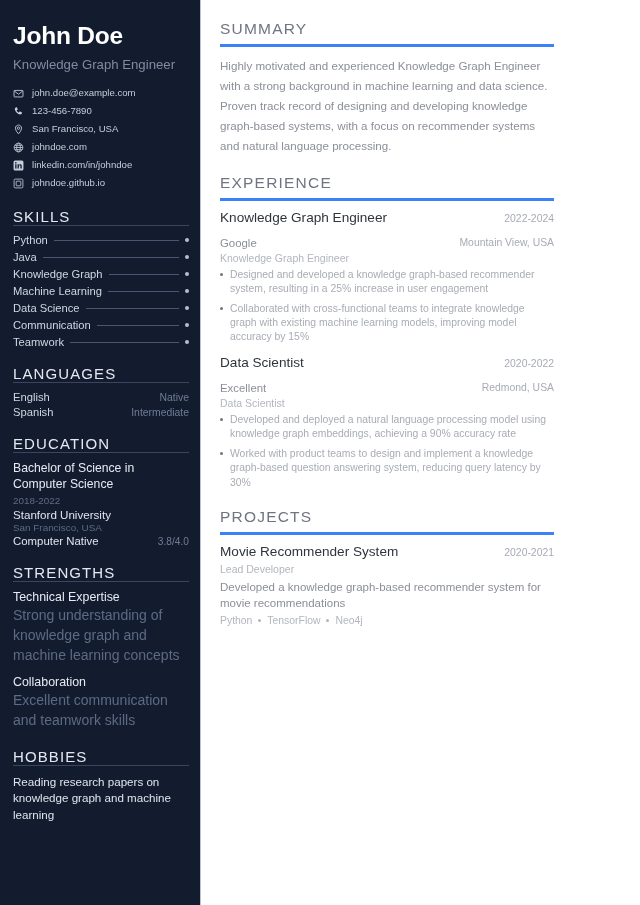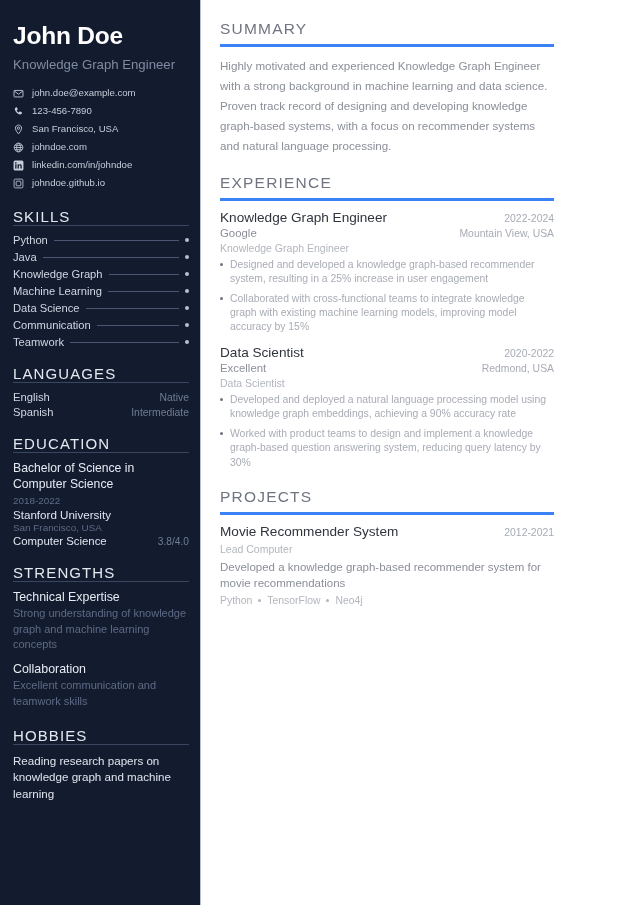"Google" .entry-sub { align-items: center -> flex-start; margin-top: 1px -> 11px }
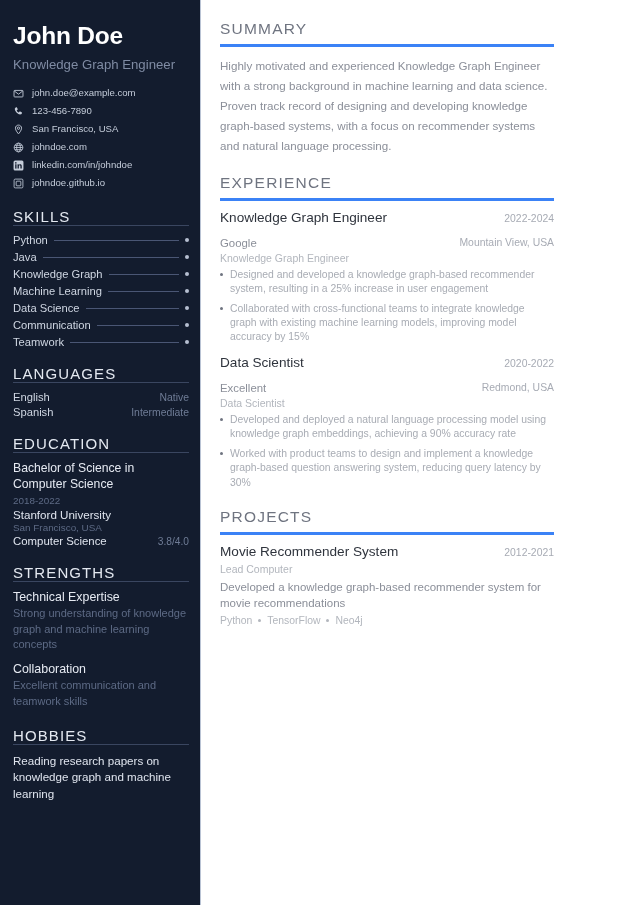"Computer Science" span.edu-field { text: Science -> Native }
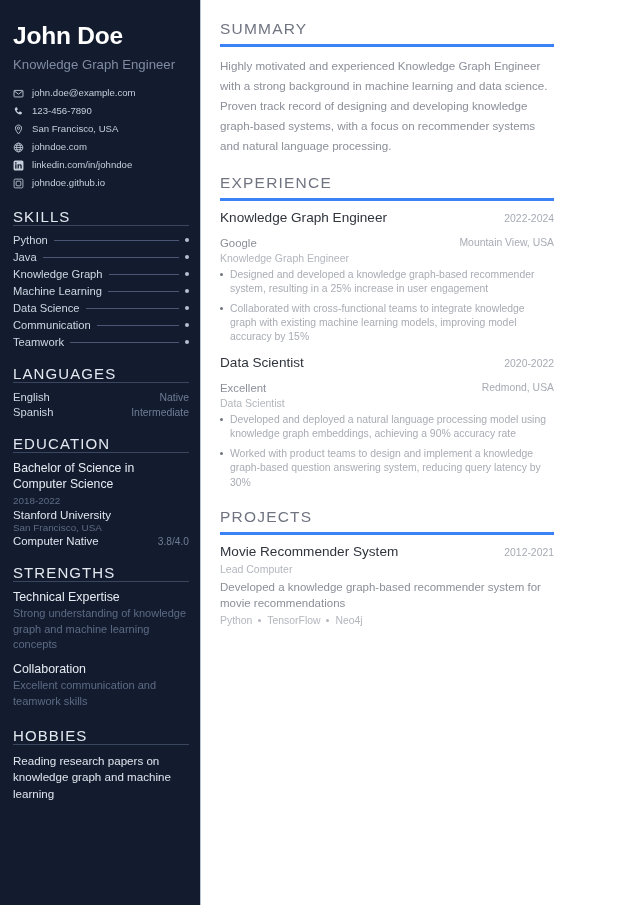"2012-2021" span.entry-dates { text: 2012-2021 -> 2020-2021 }
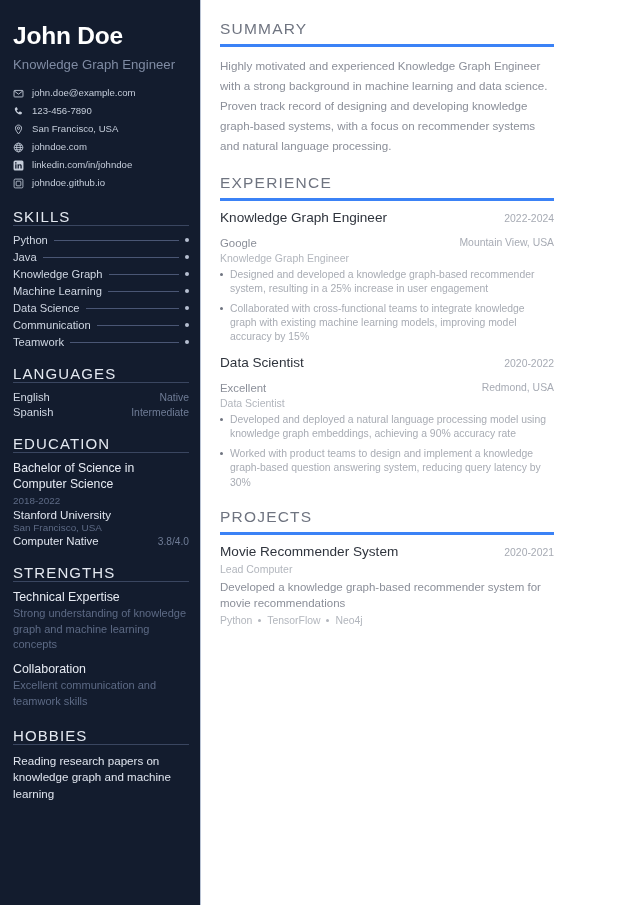"Lead Computer" div.entry-role { text: Computer -> Developer }
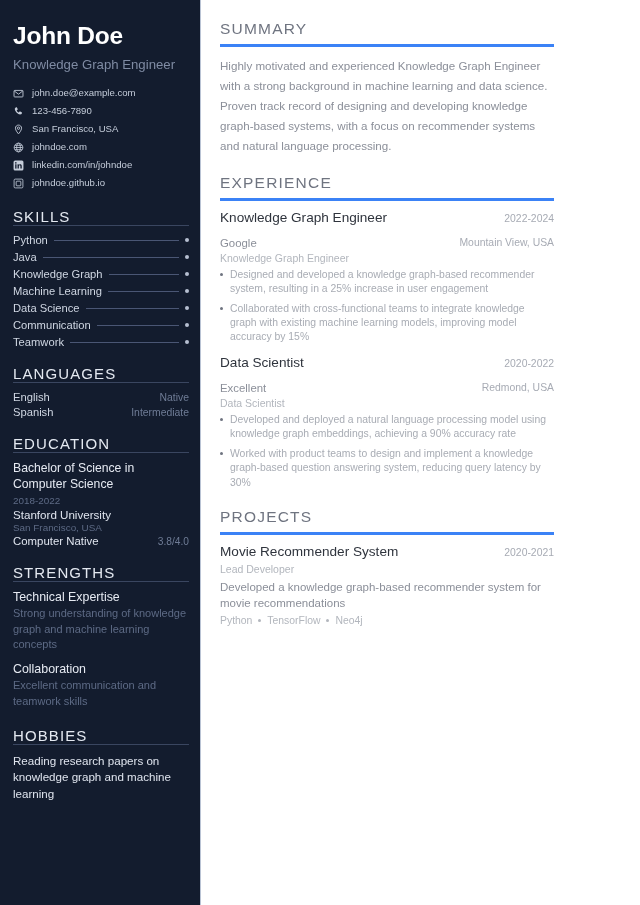"Strong understanding of knowledge graph" .strength-desc { font-size: 11px -> 14px }
